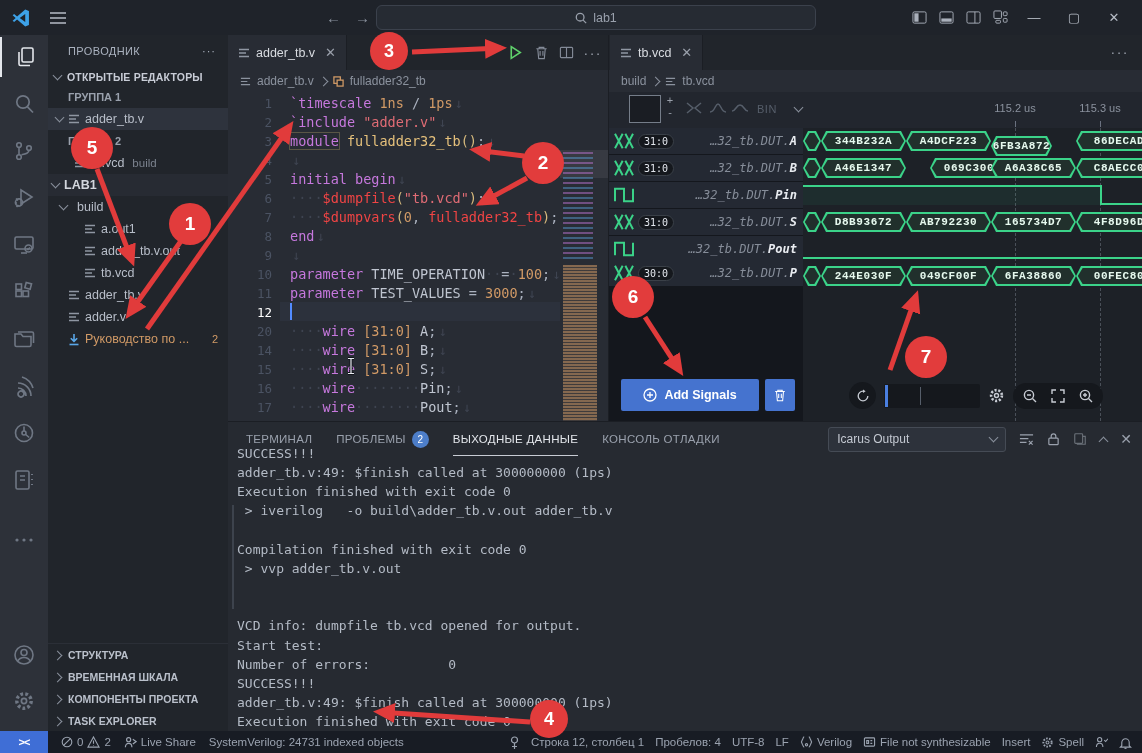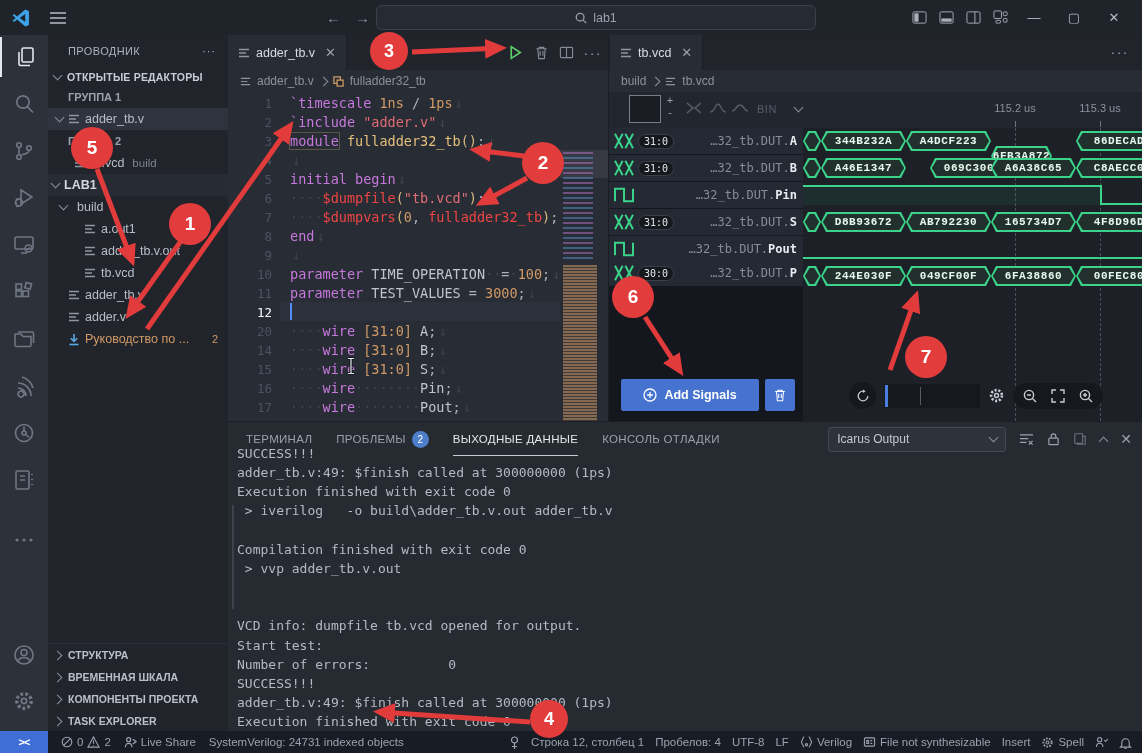"…32_tb.DUT.A" .sname { font-style: none -> italic }
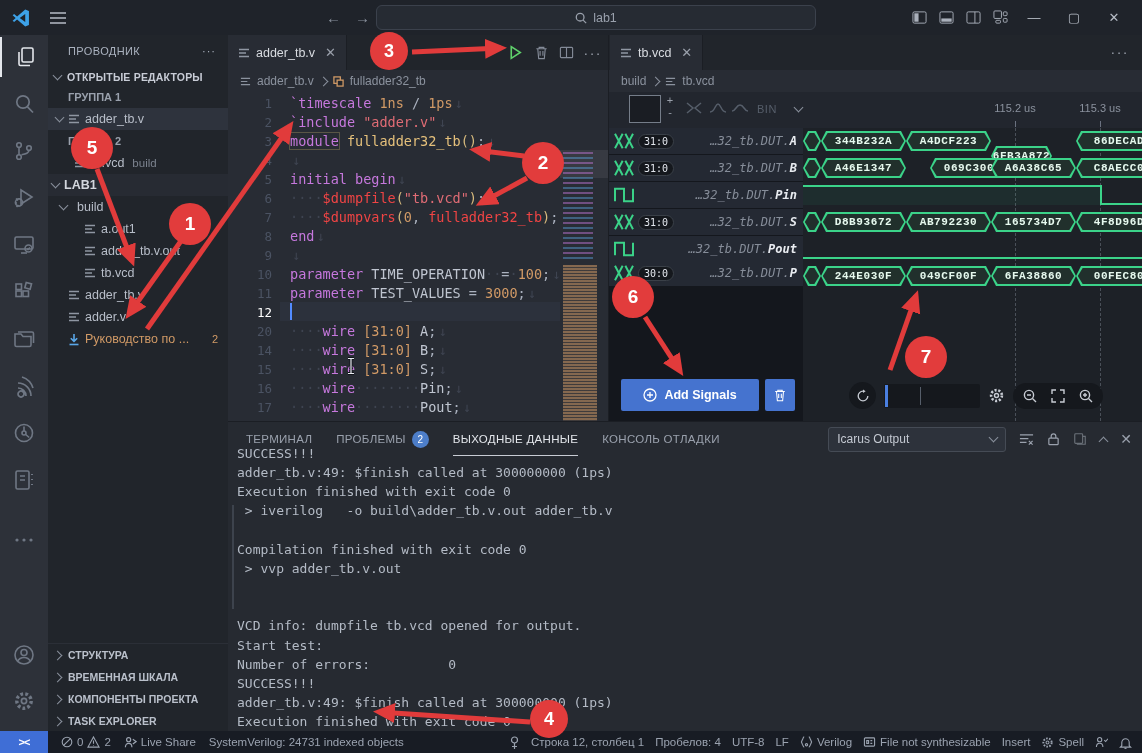"6FB3A872" div.seg { top: 18px -> 8px }
